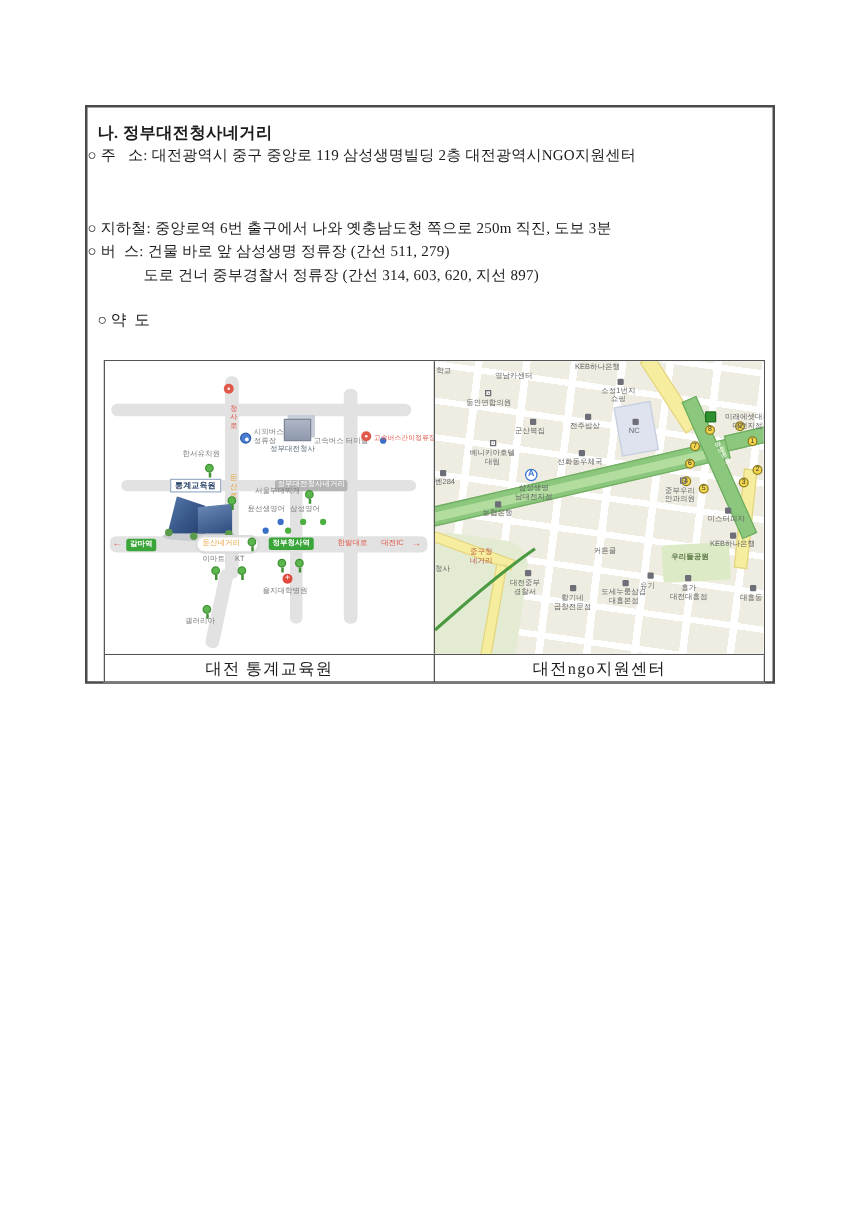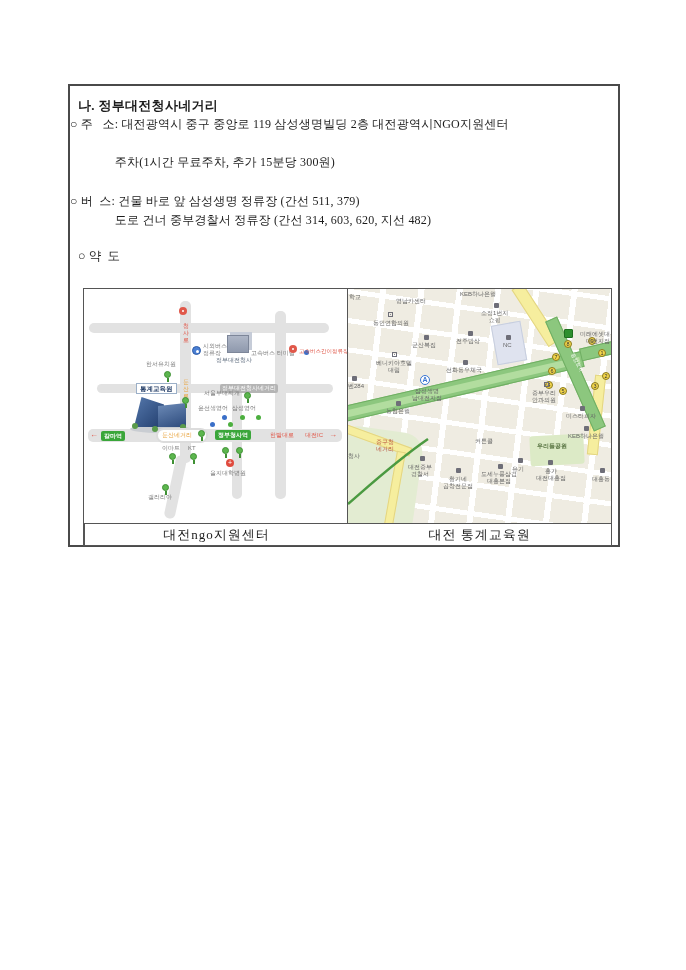"주차(1시간 무료주차, 추가 15분당 300원)" div.doc-line { html: <div> 주차(1시간 무료주차, 추가 15분당 300원)</div> -> none }
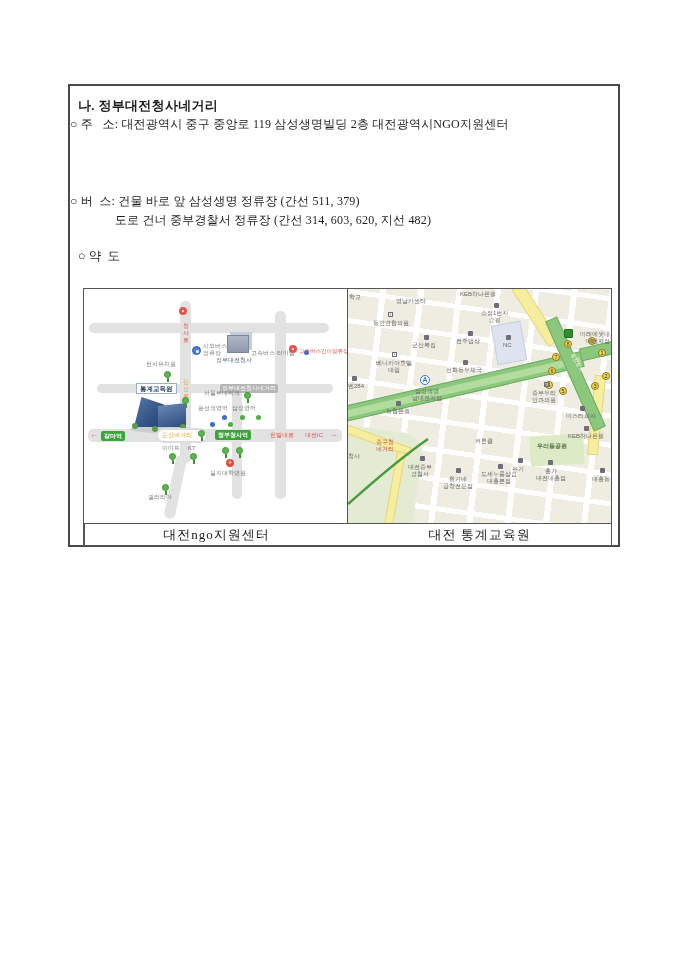"○ 지하철: 중앙로역 6번 출구에서" div.doc-line { html: none -> <div>○ 지하철: 중앙로역 6번 출구에서 나와 옛충남도청 쪽으로 250m 직진, 도보 3분</div> }
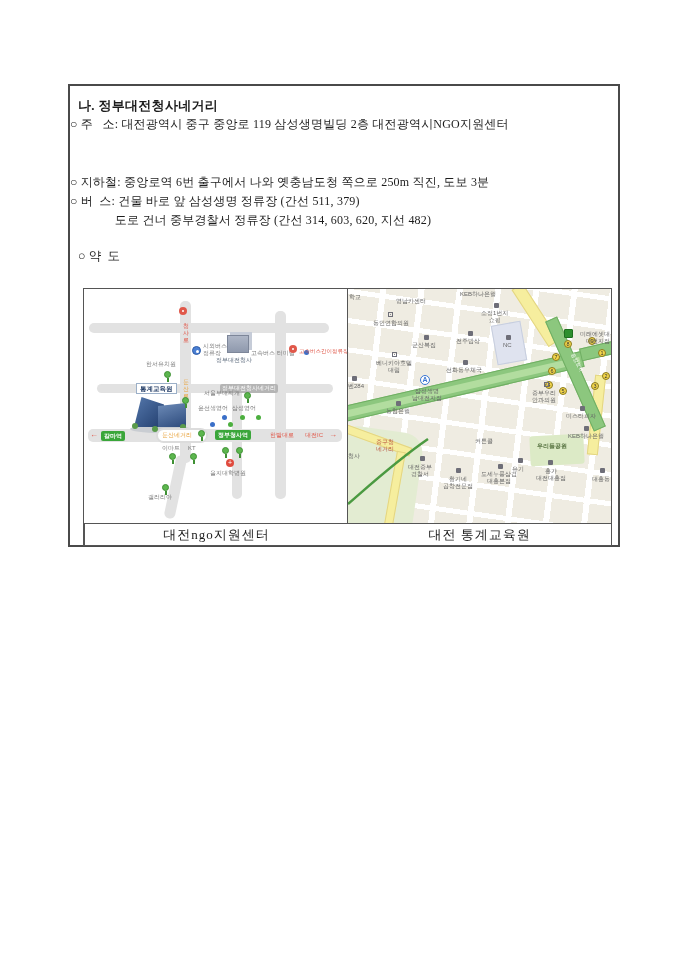"○ 버 스: 건물 바로" div.doc-line { text: 379 -> 279 }
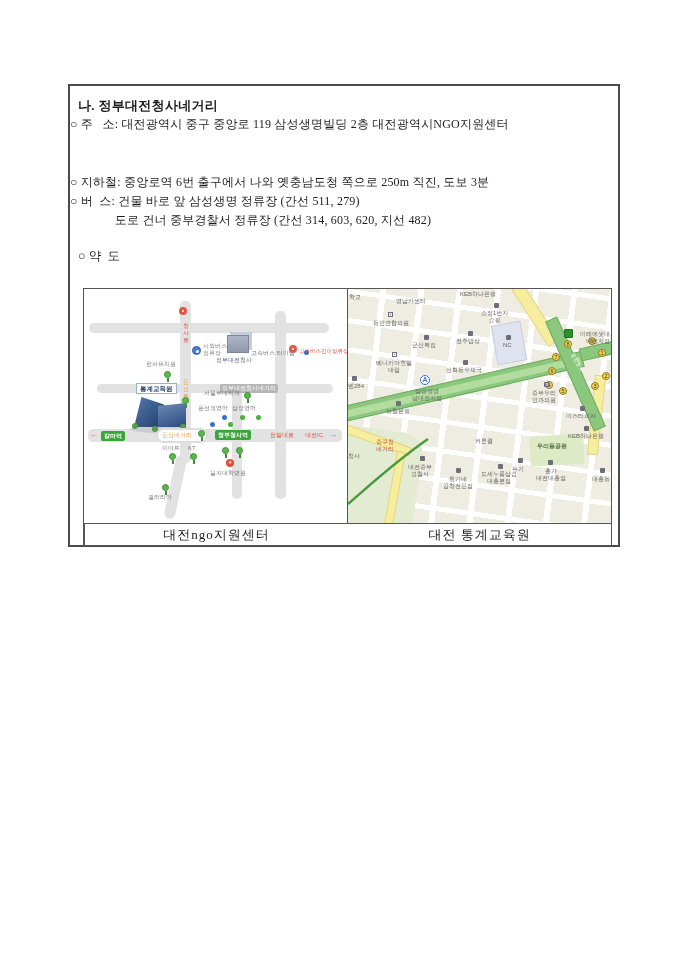"도로 건너 중부경찰서 정류장 (간선" div.doc-line { text: 482 -> 897 }
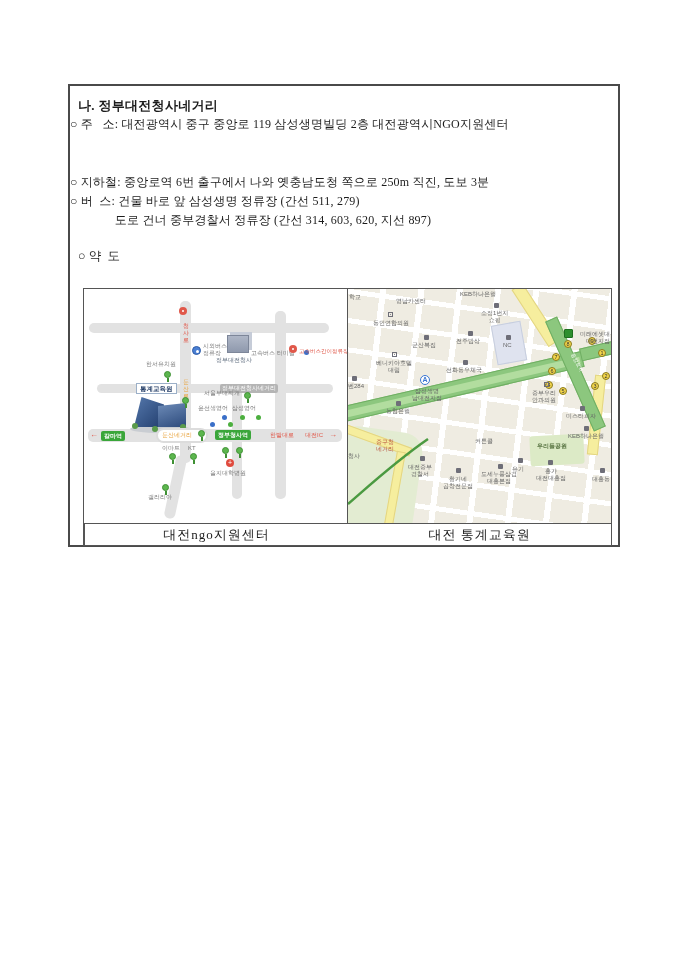"대전ngo지원센터" div.caption-cell { order: before "대전 통계교육원" -> after "대전 통계교육원" }
